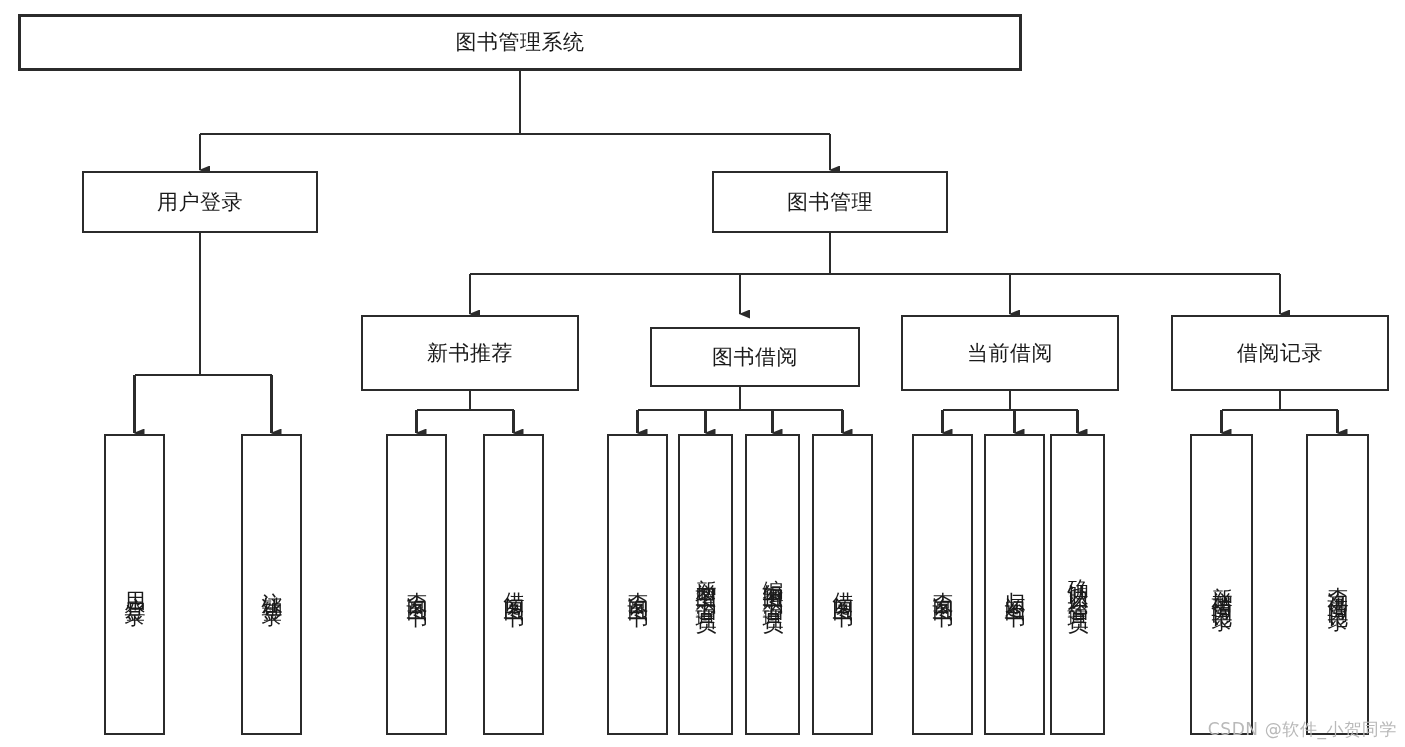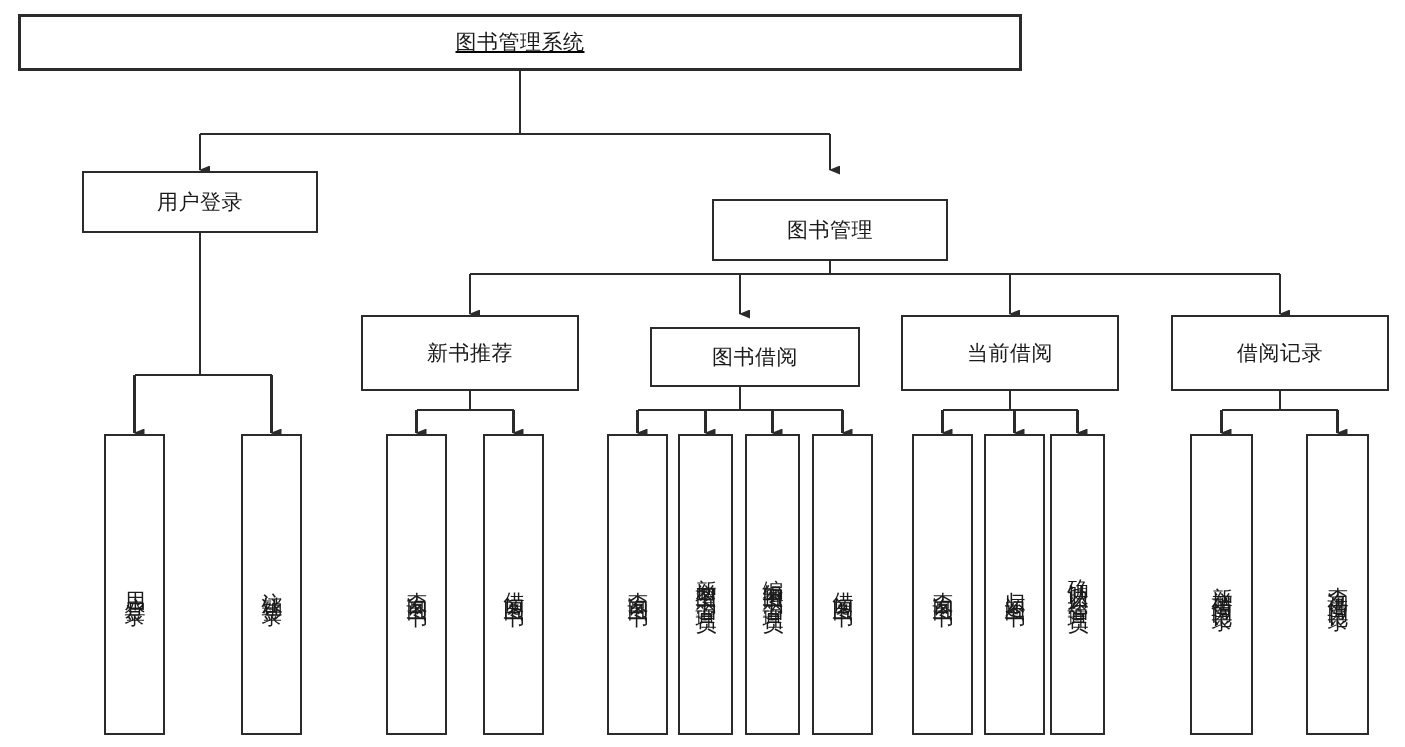"图书管理系统" div.node-box { text-decoration: underline -> none }
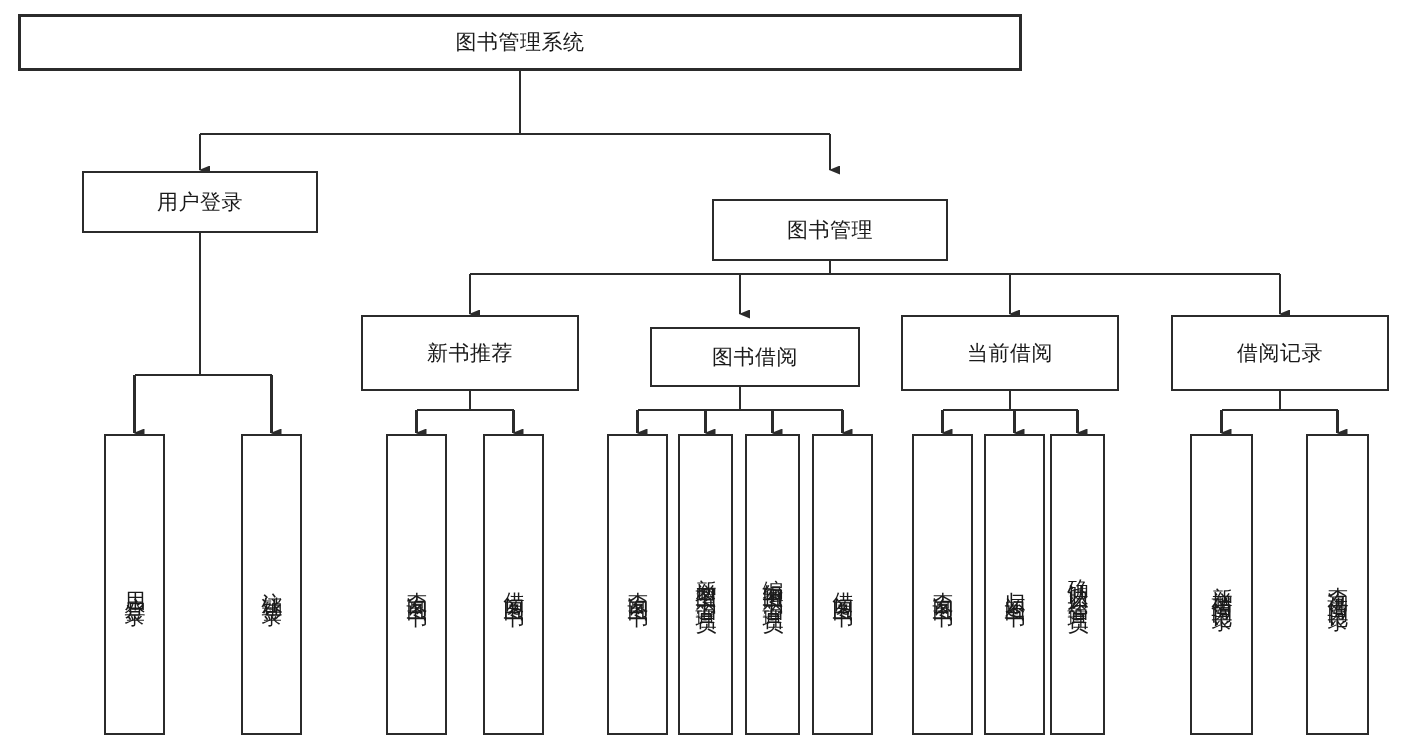"图书管理" div.node-box { margin-top: 28px -> none }
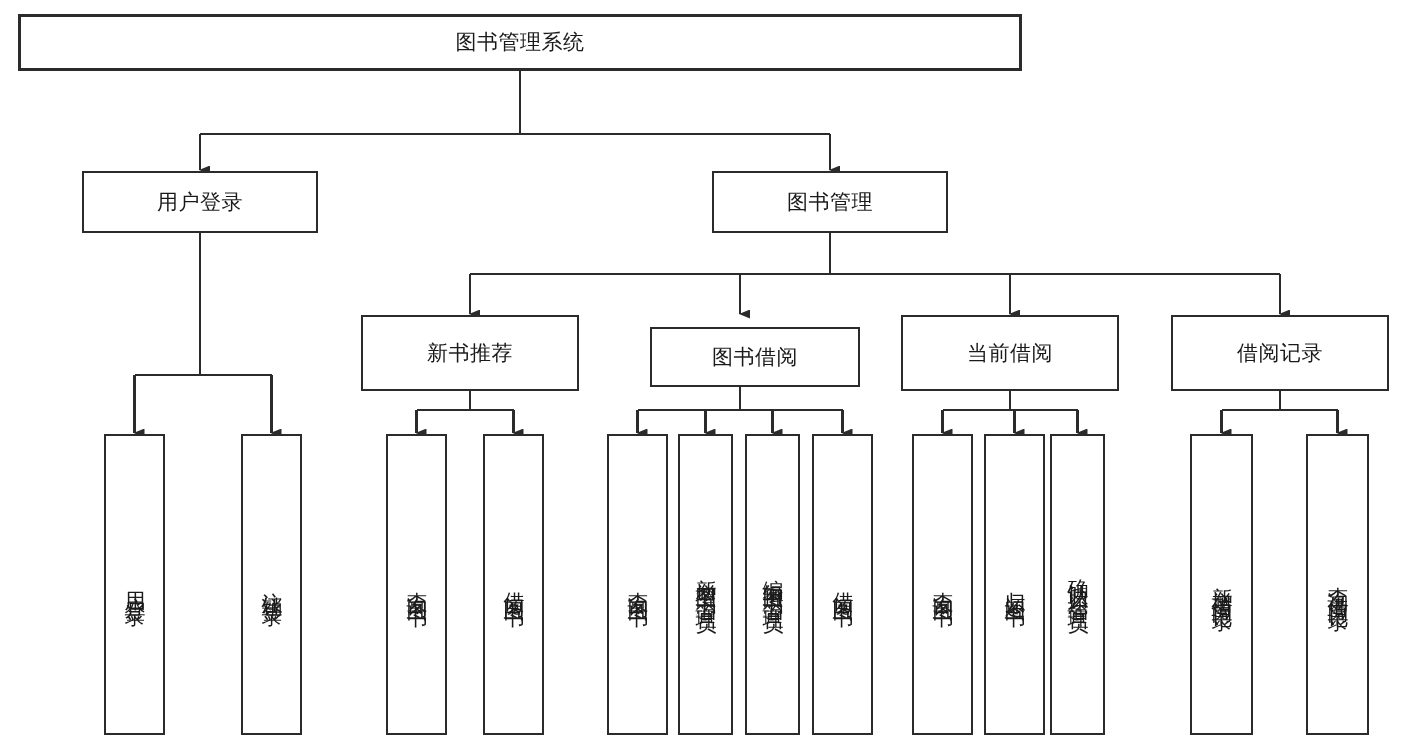"CSDN @软件_小贺同学" div { html: none -> <div>CSDN @软件_小贺同学</div> }
